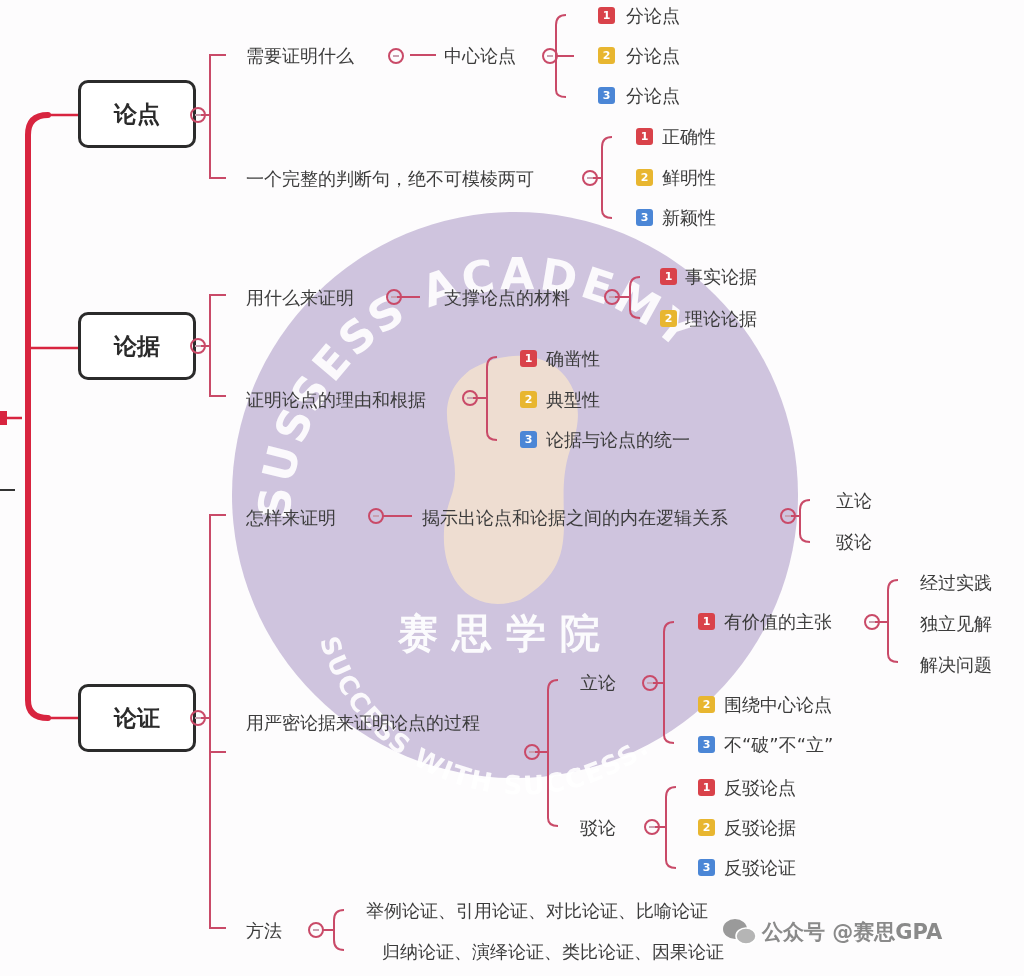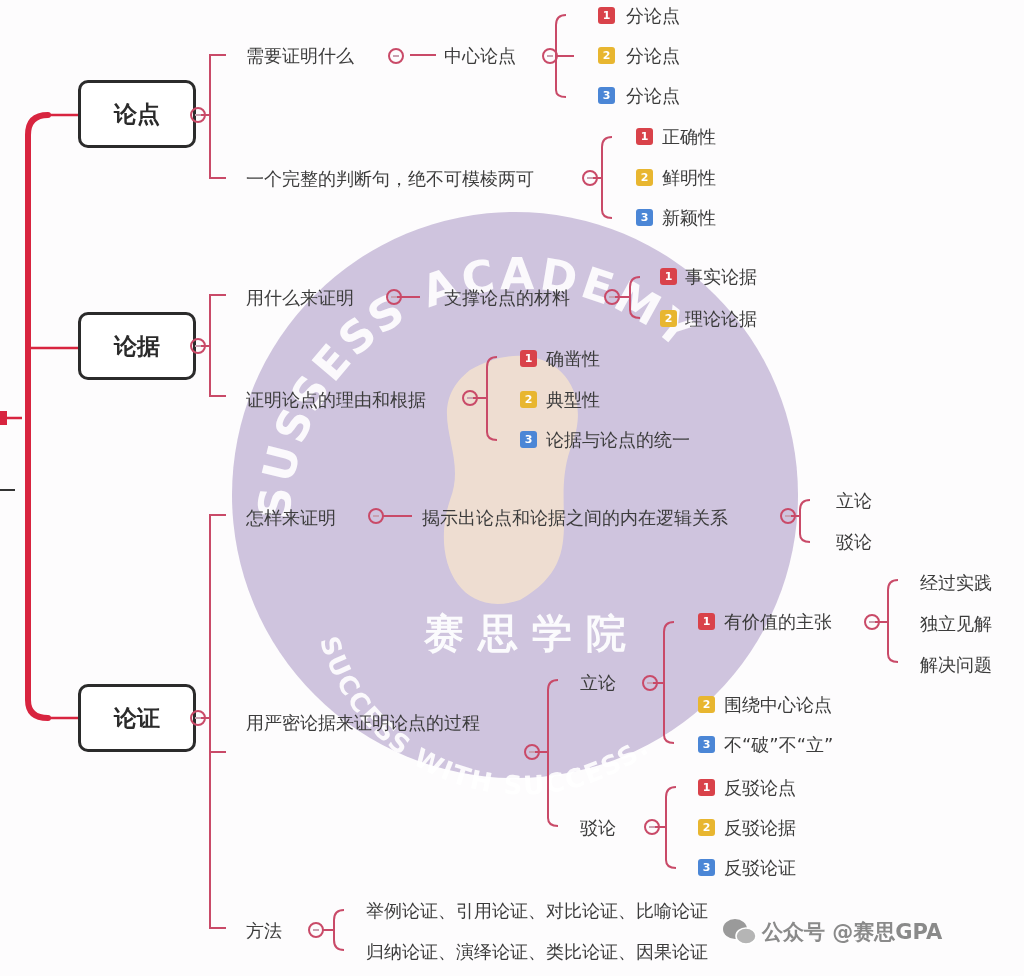"赛思学院" .wm-cn { margin-left: 26px -> none }
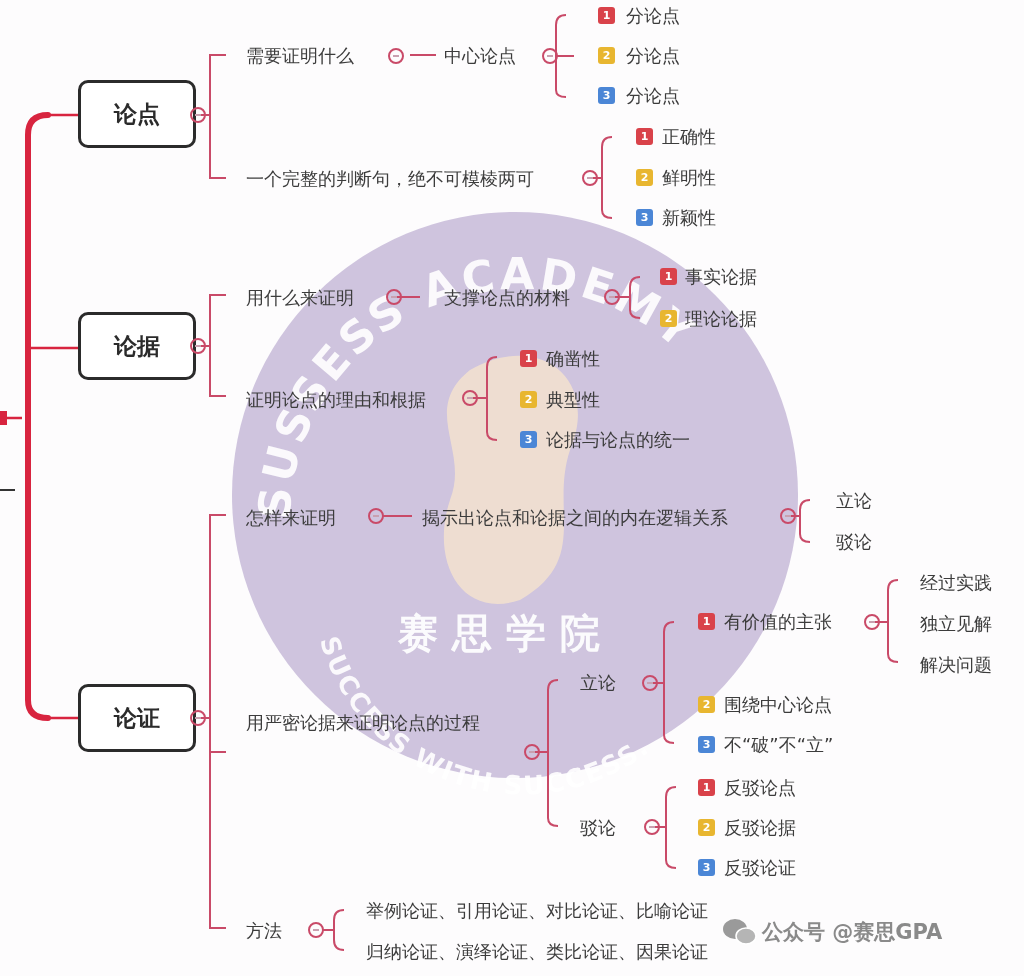"归纳论证、演绎论证、类比论证、因果论证" div.t { left: 366px -> 382px }
